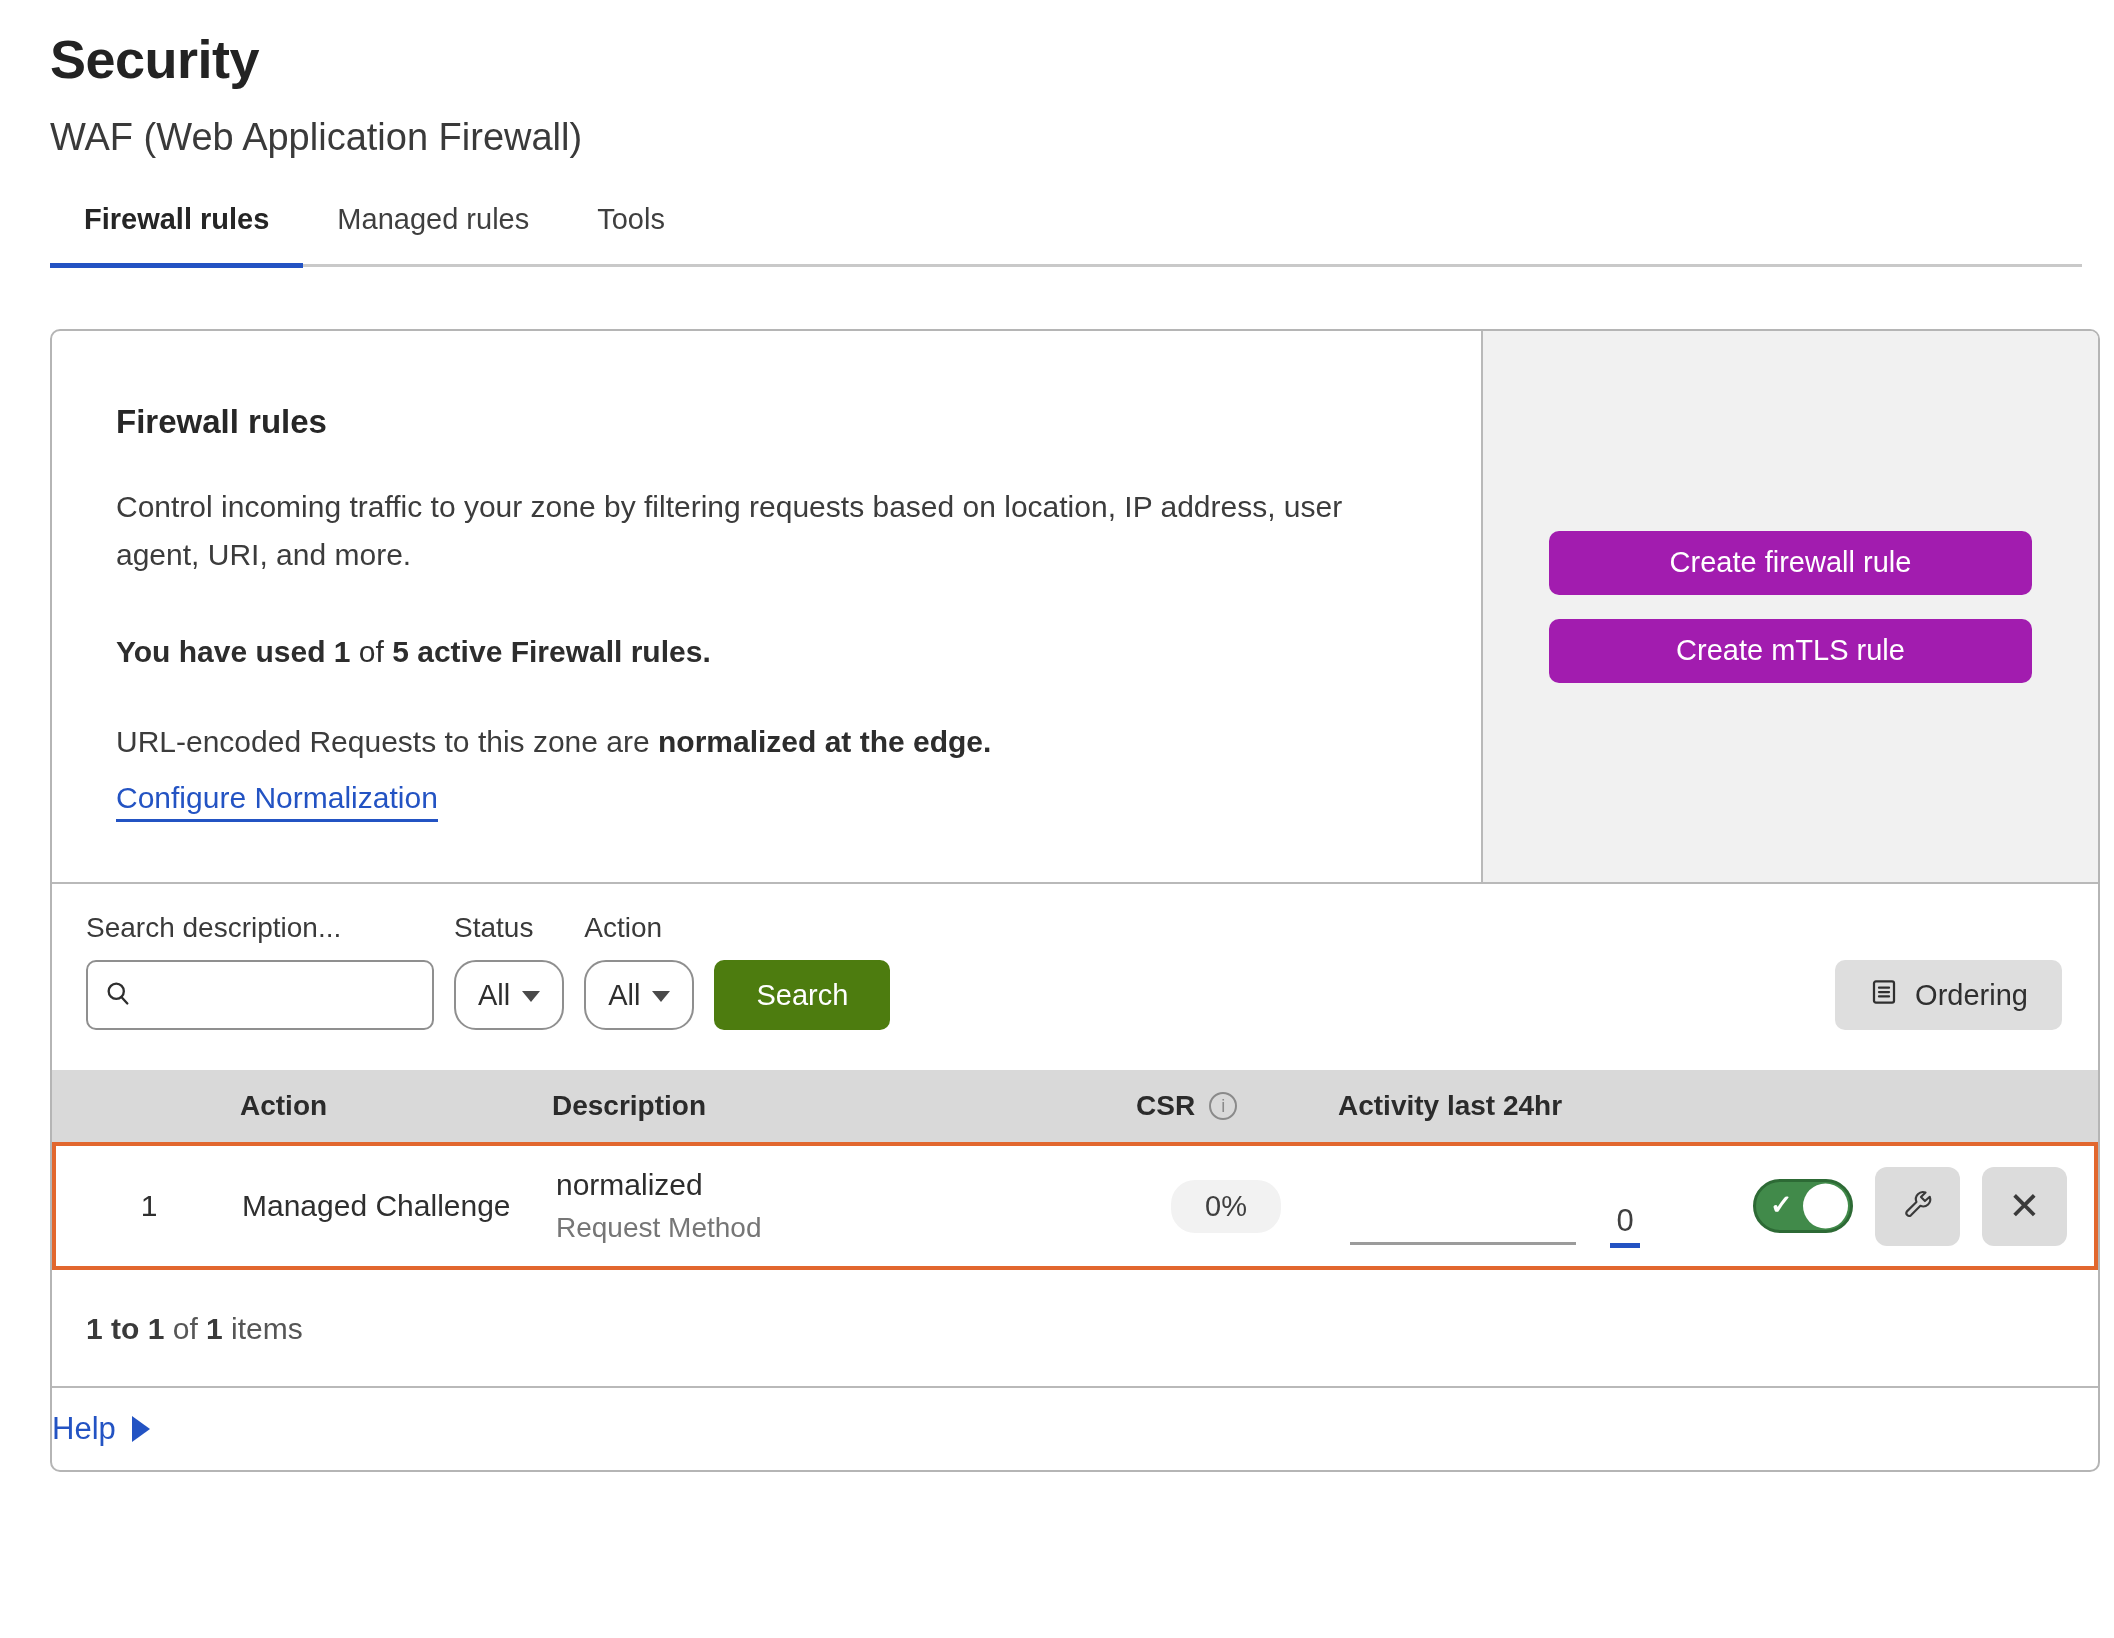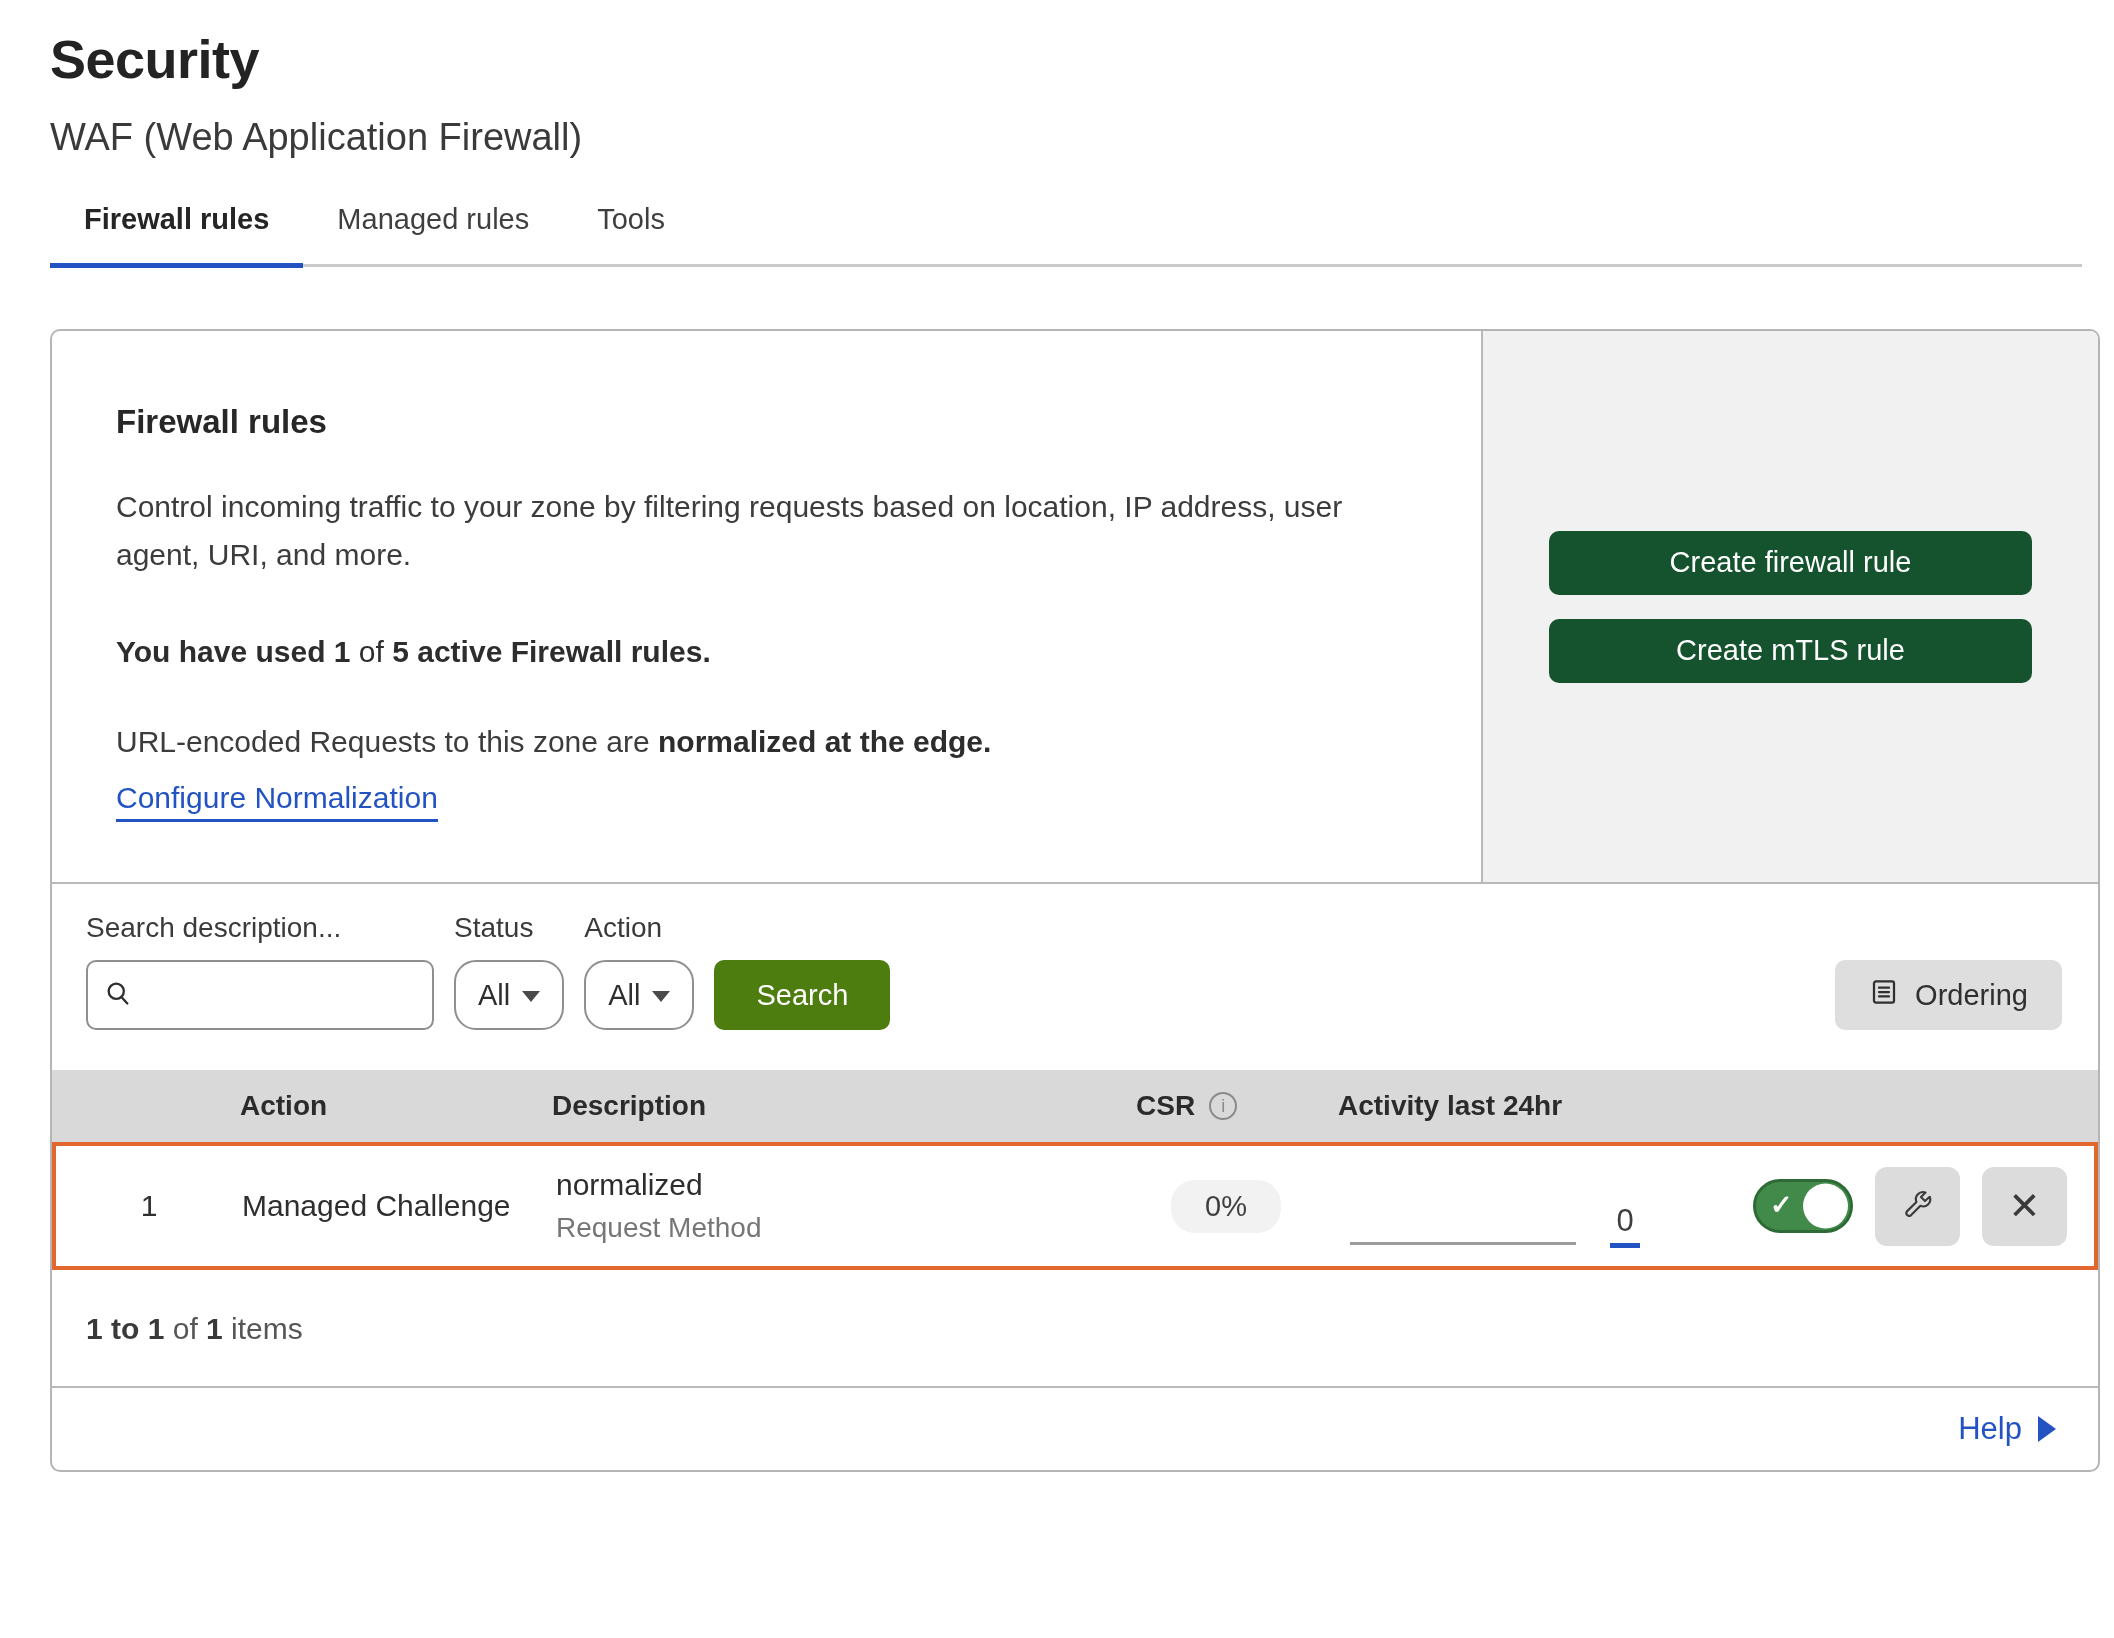"Create firewall rule" .btn-primary { background: #14532d -> #a21caf }
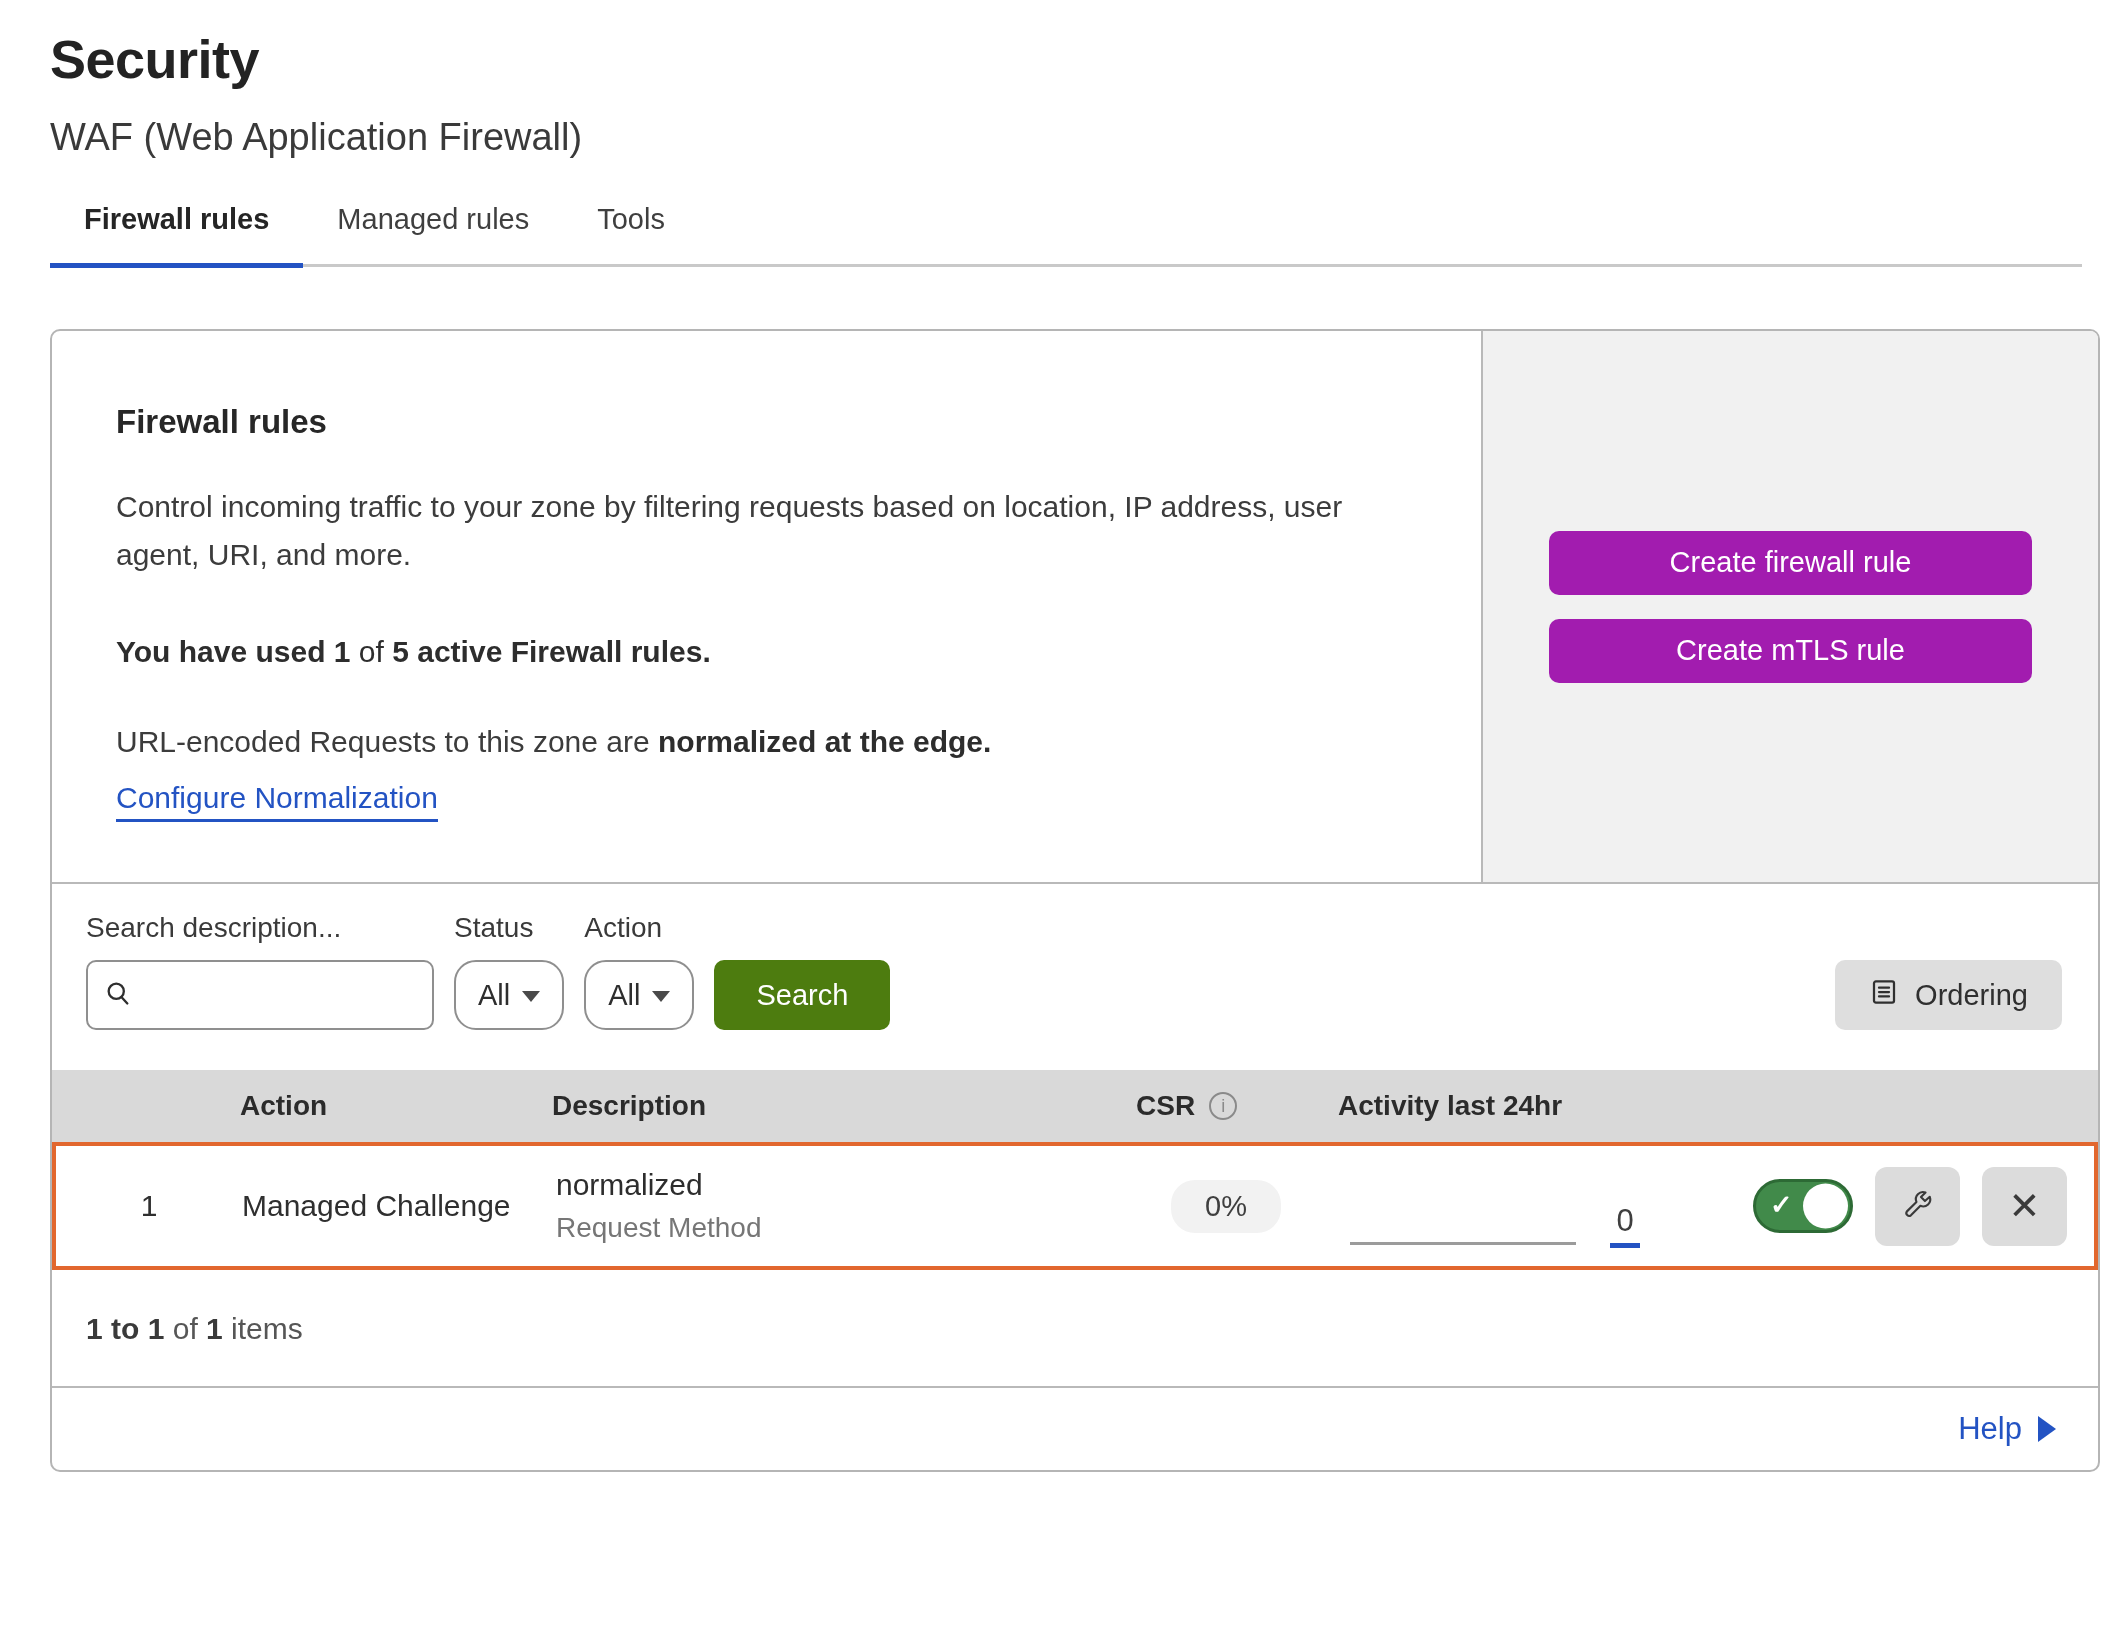"Help" .help-row { justify-content: flex-end -> none }
